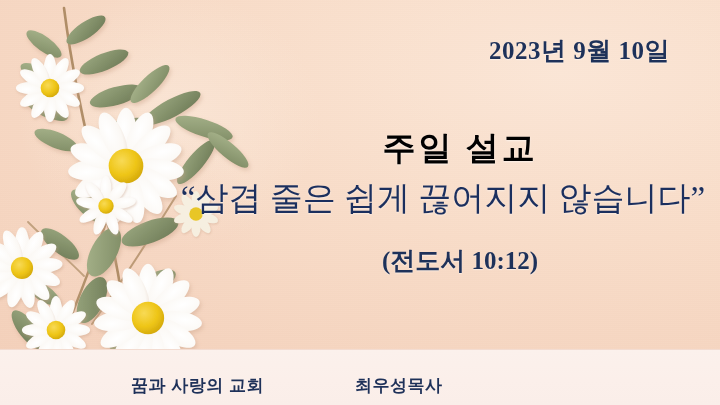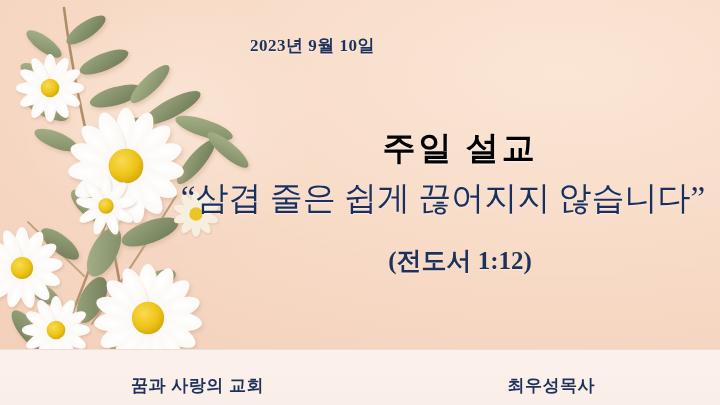"2023년 9월 10일" .date-line { font-size: 17px -> 25px; text-align: left -> right }
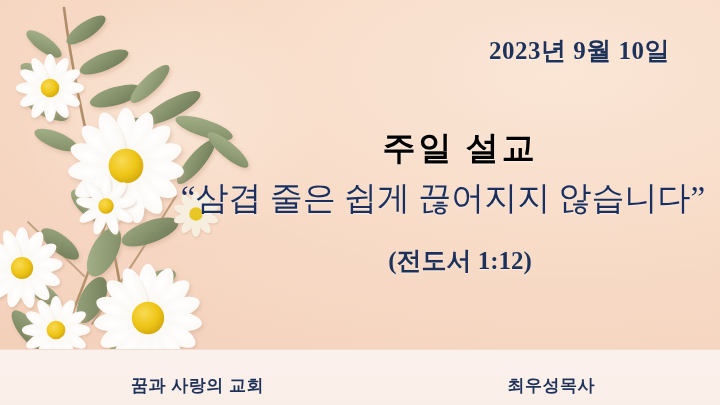"(전도서 1:12)" div.scripture-ref { text: 1:12 -> 10:12 }
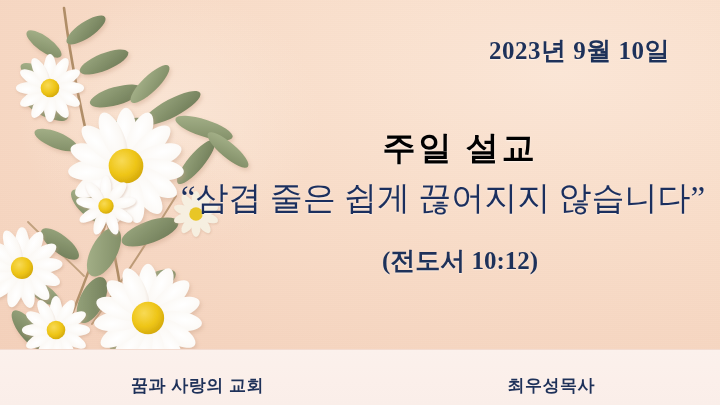"최우성목사" .footer-pastor { text-align: right -> left }
